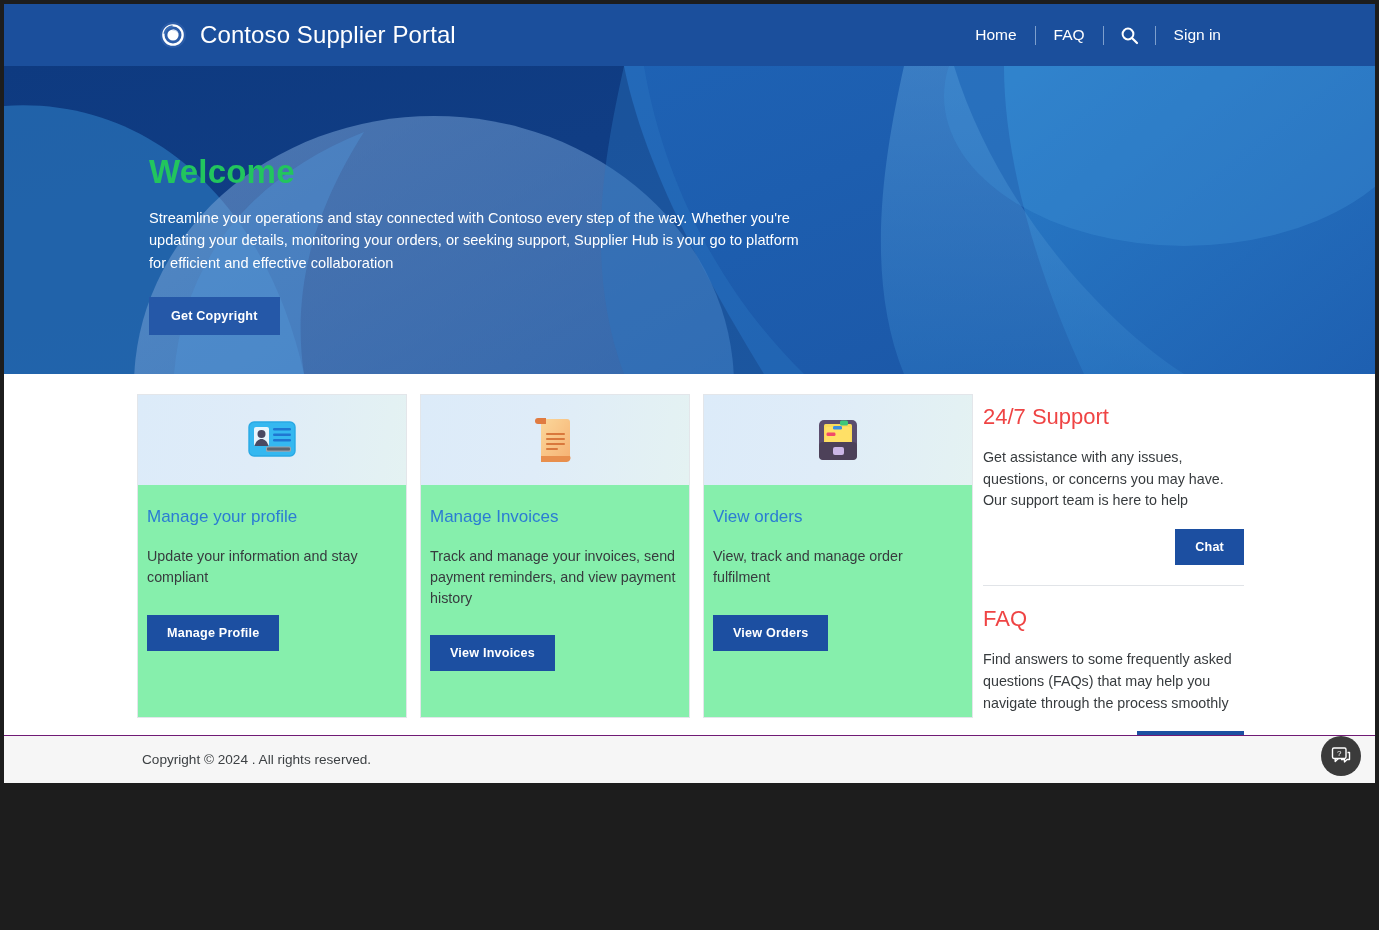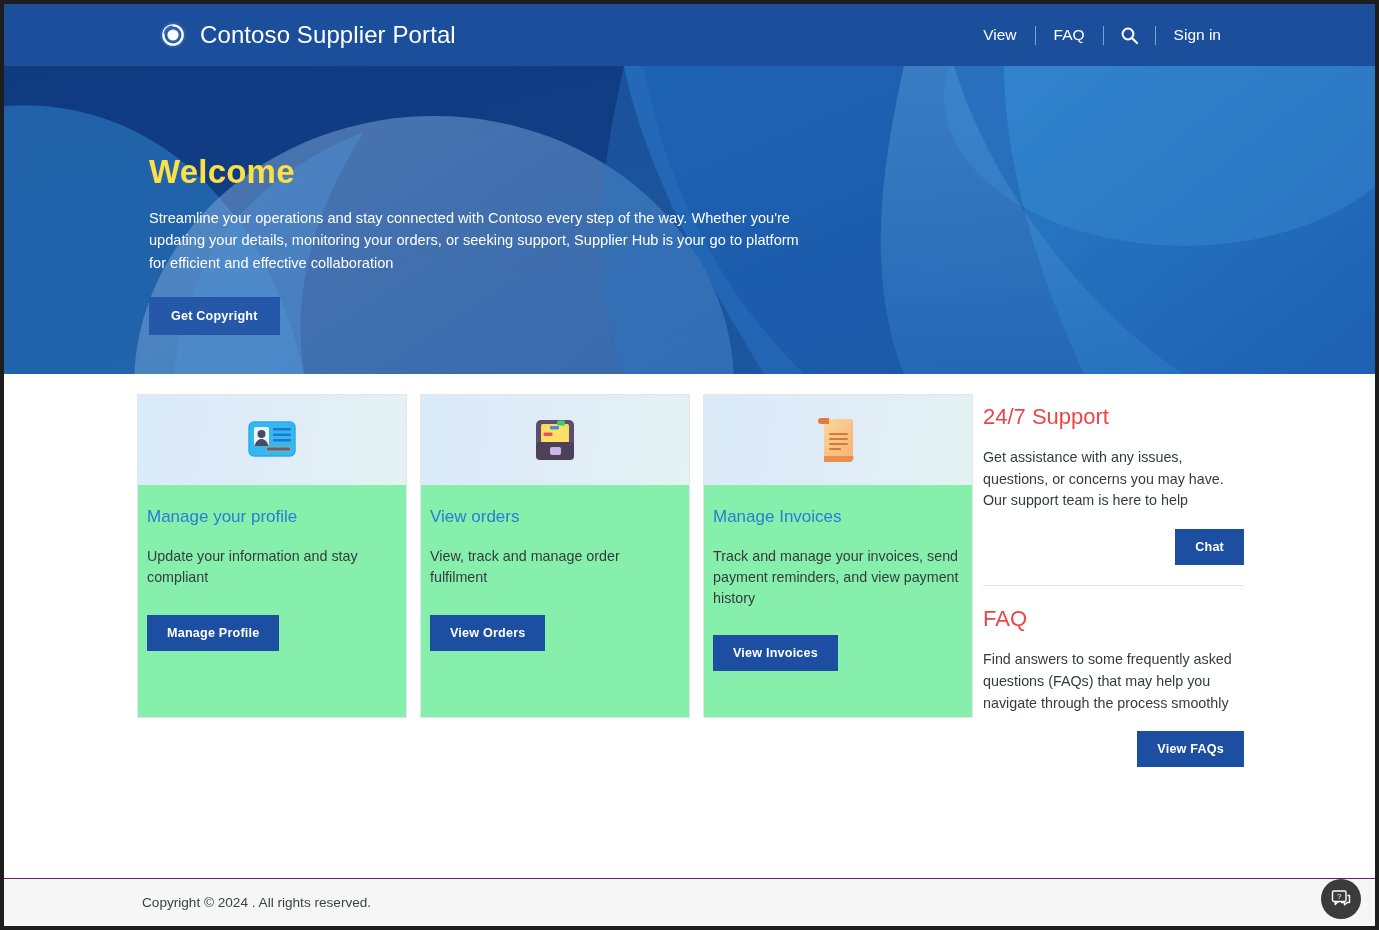"Contoso Supplier Portal" .page-frame { height: 922px -> 779px }
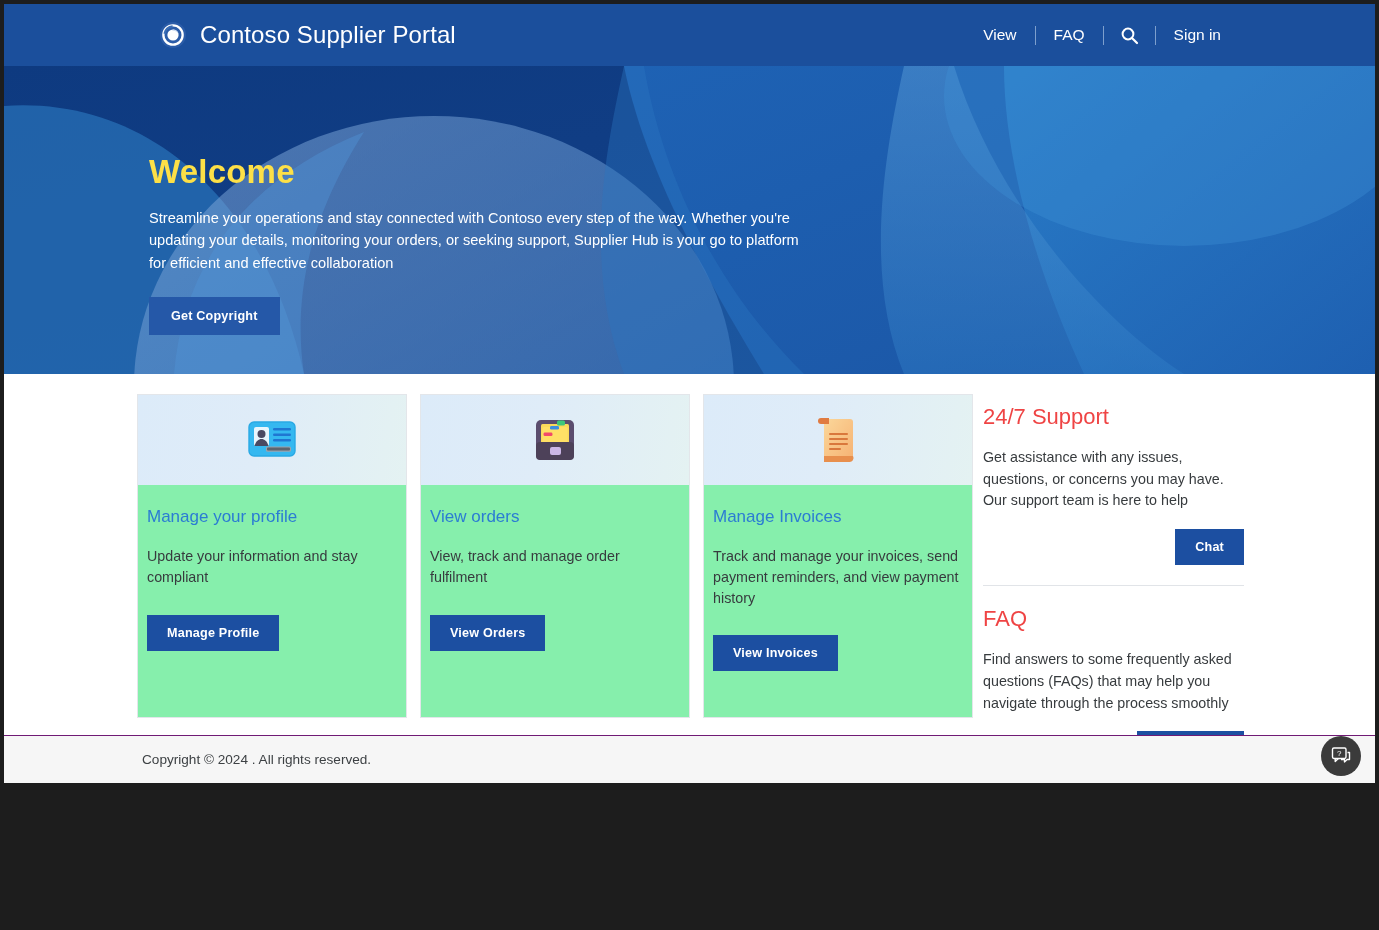"View" a.nav-link { text: View -> Home }
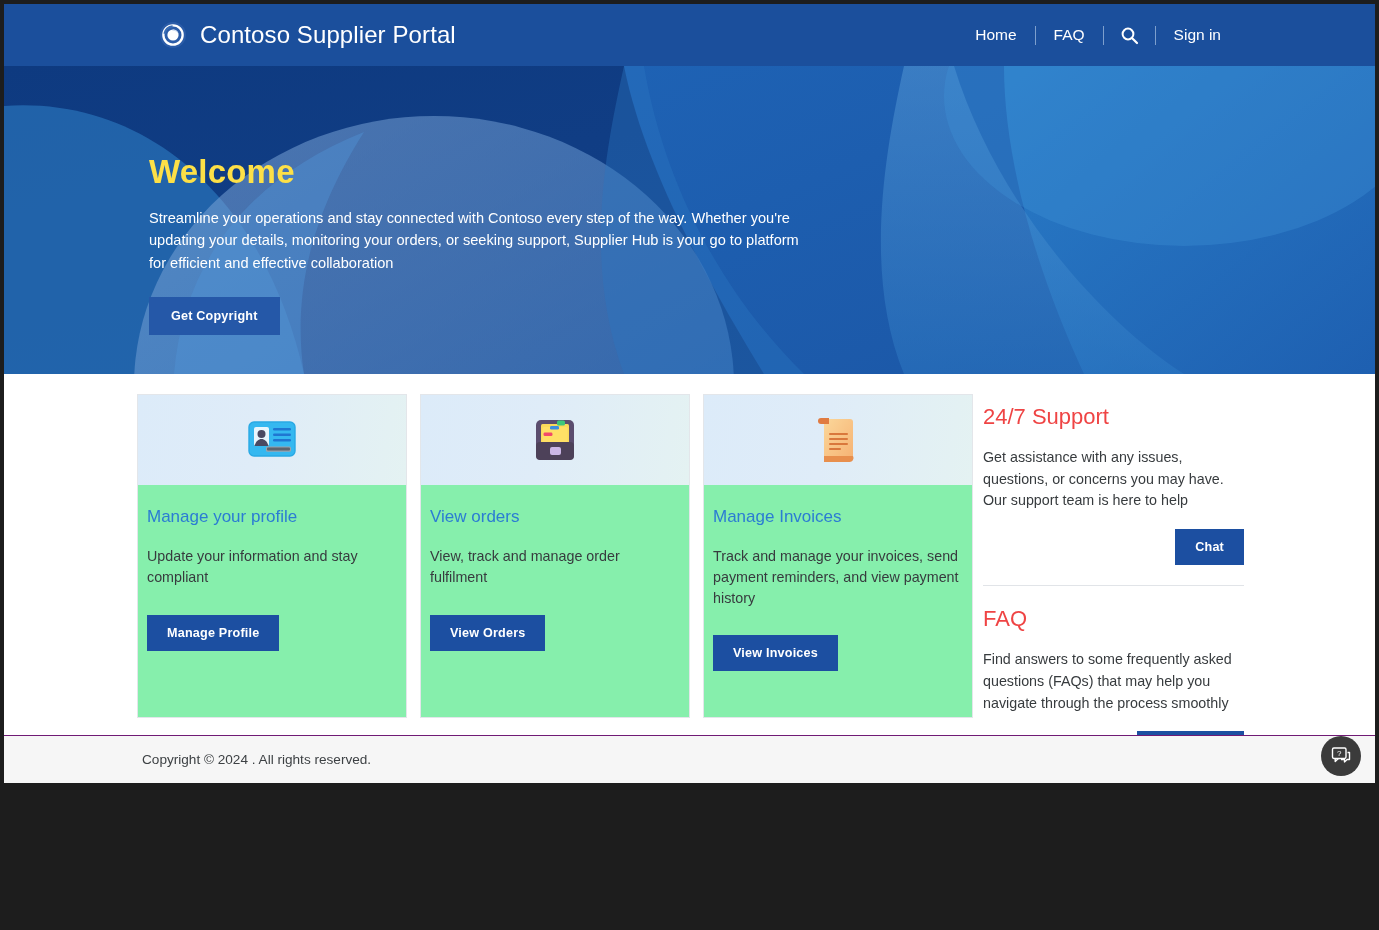"Welcome" .hero-title { color: #fde047 -> #22c55e }
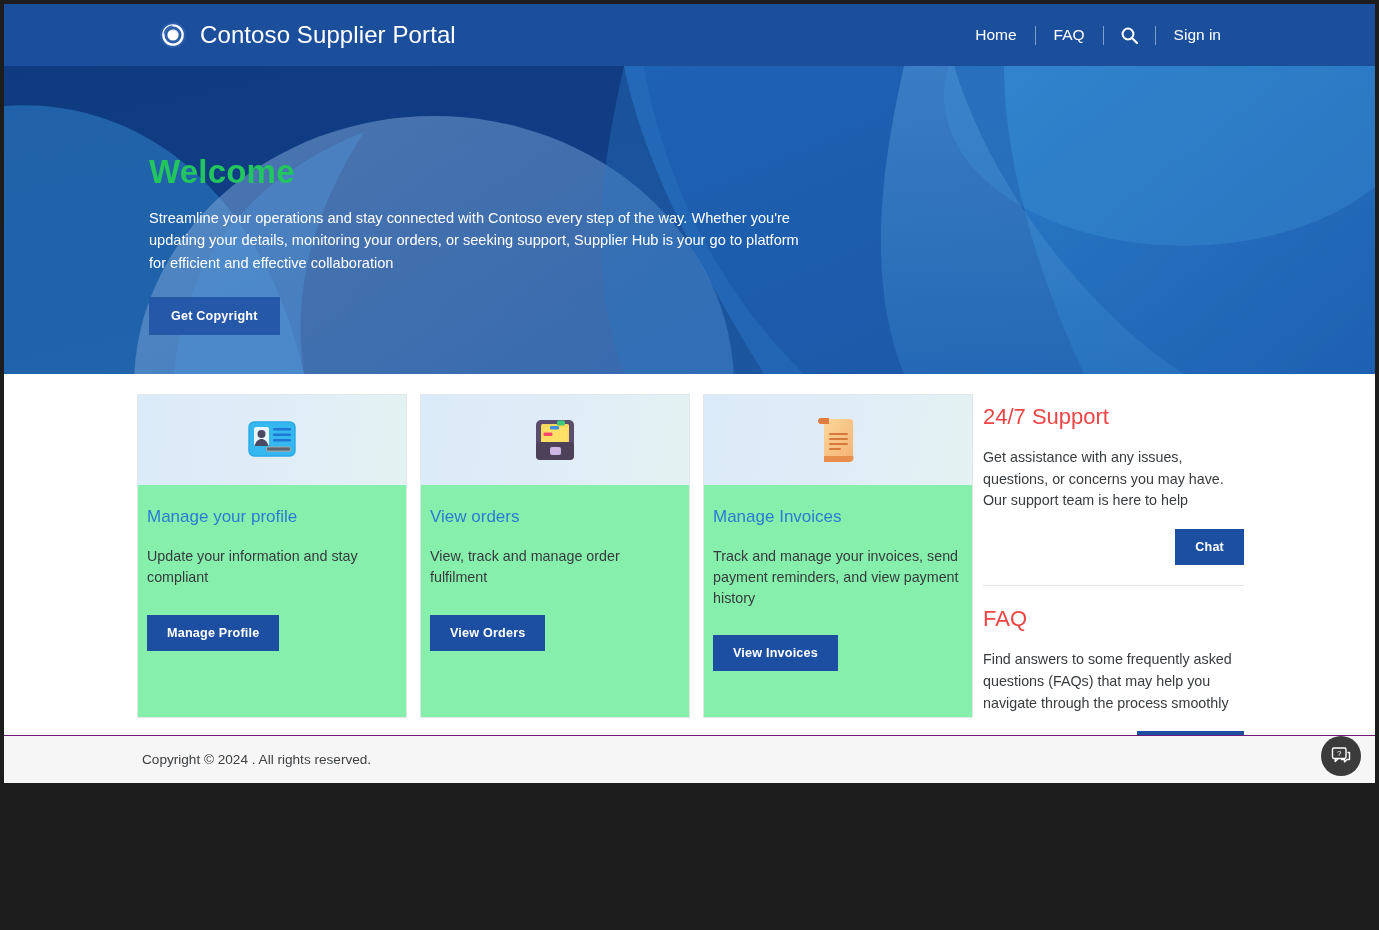"View orders" div.card { order: before "Manage Invoices" -> after "Manage Invoices" }
